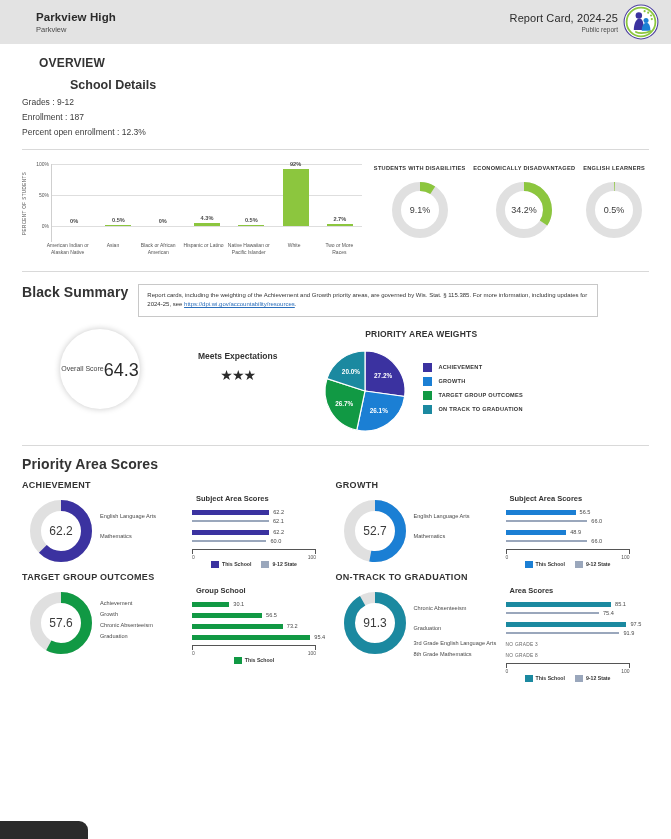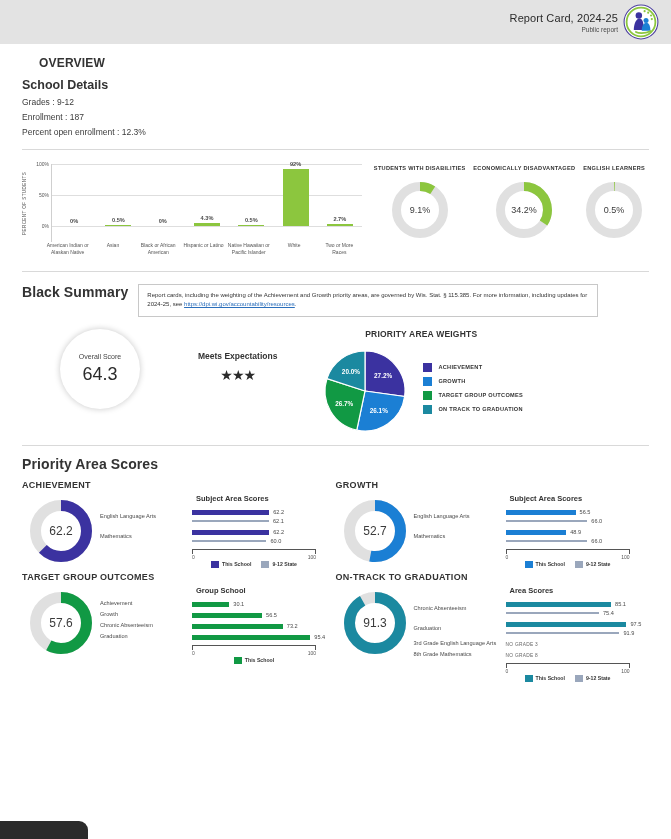"Parkview High" div.header-left { html: none -> <div> <div>Parkview High</div> <div>Parkview</div> </div> }
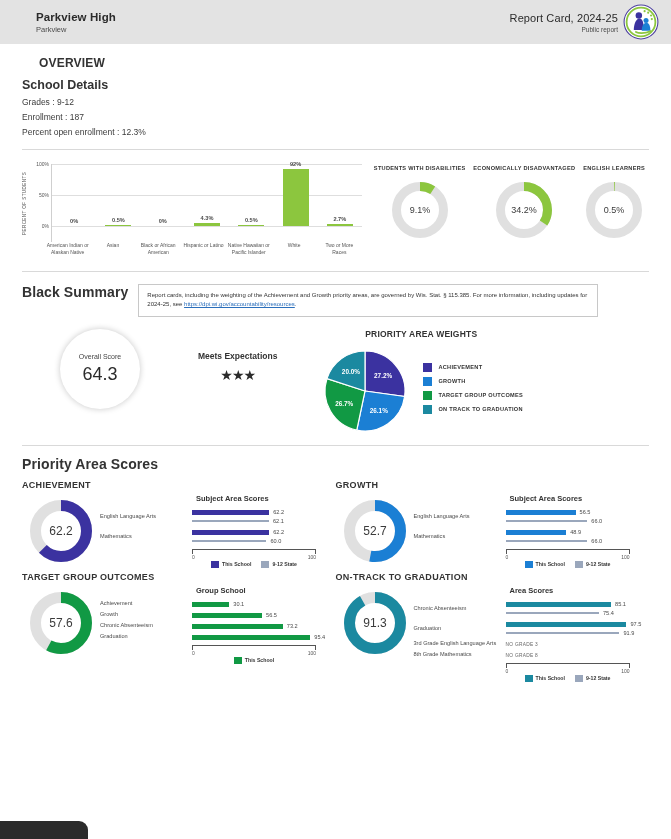"School Details" h2.subhead { margin-left: none -> 48px }
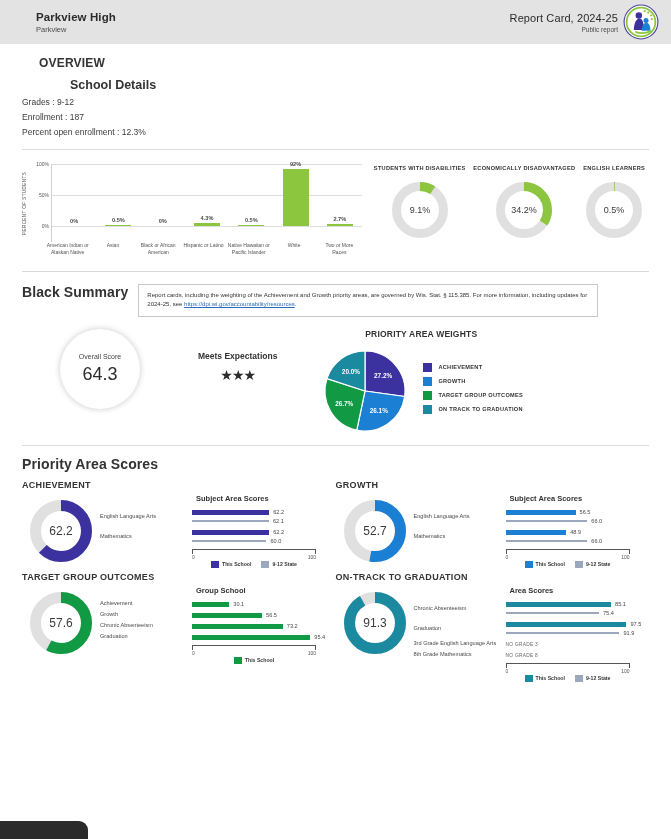"64.3" .overall-circle { flex-direction: column -> row }
